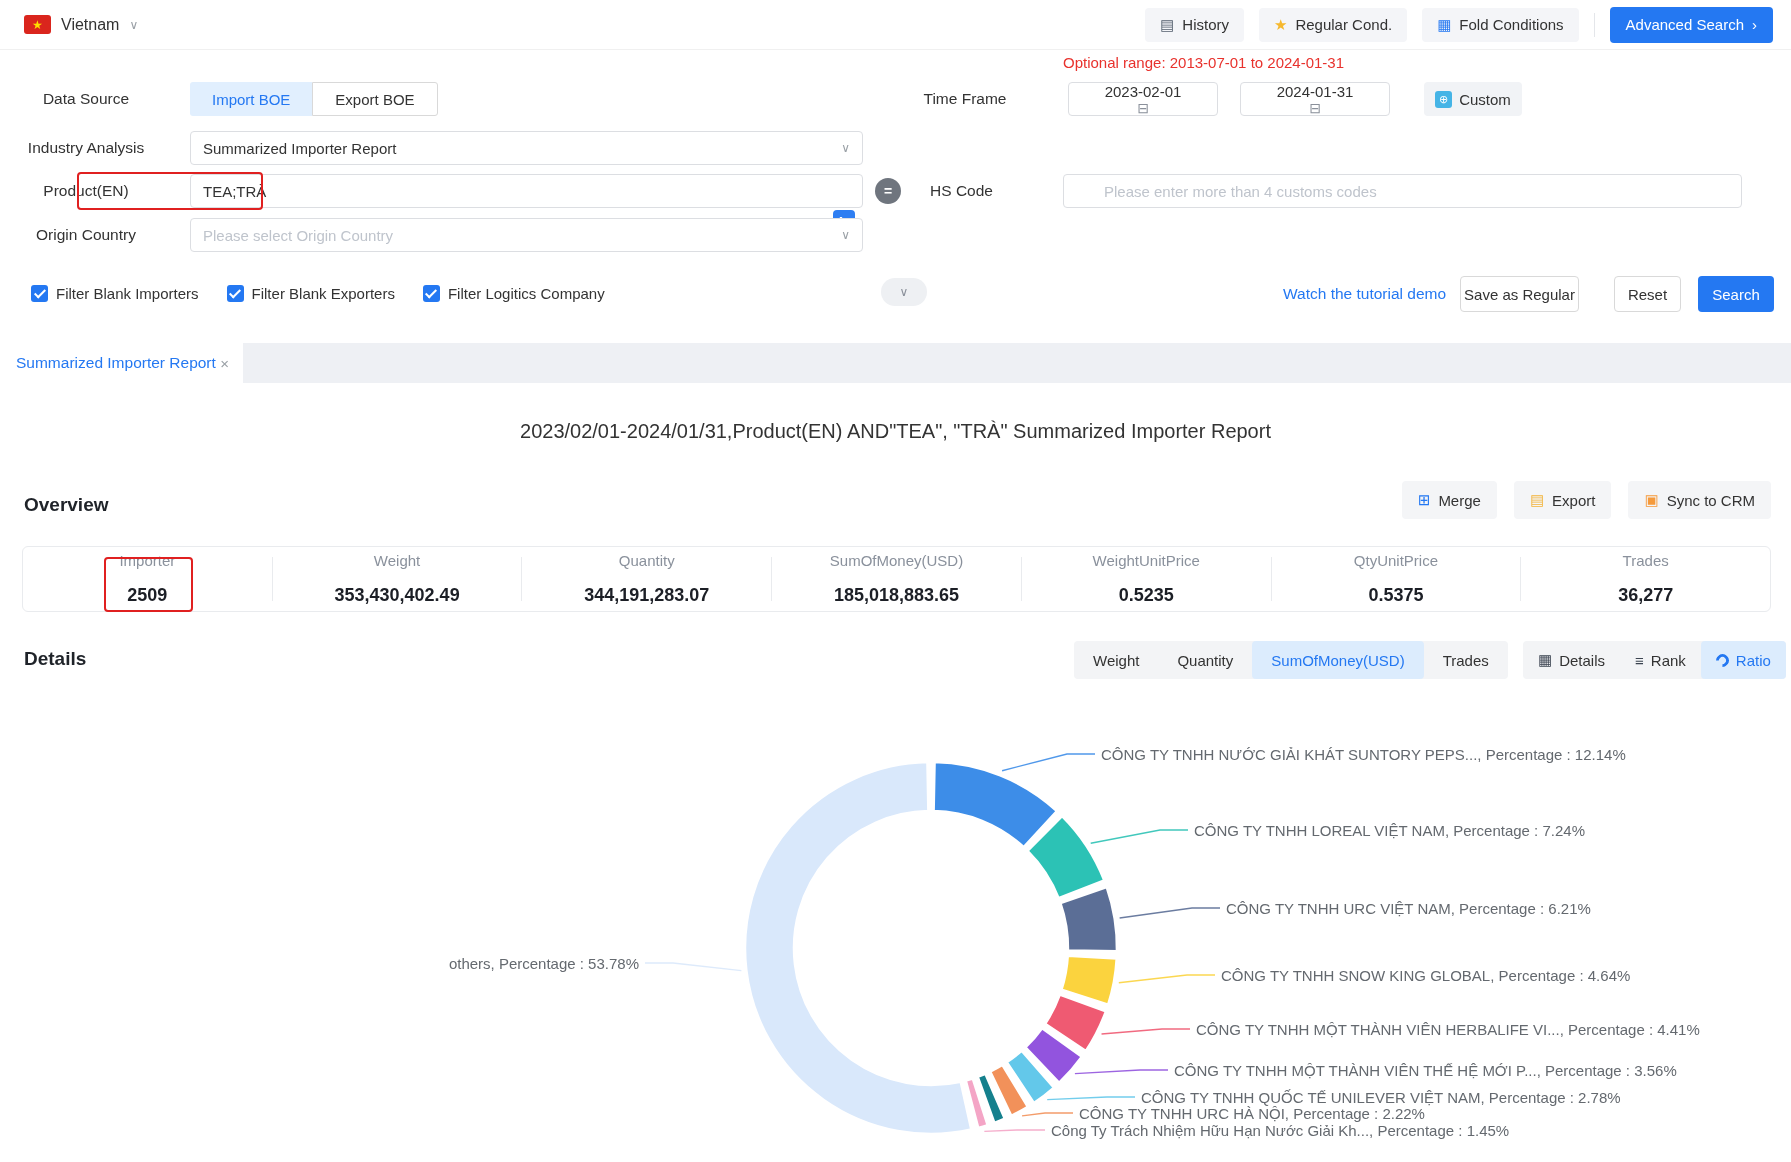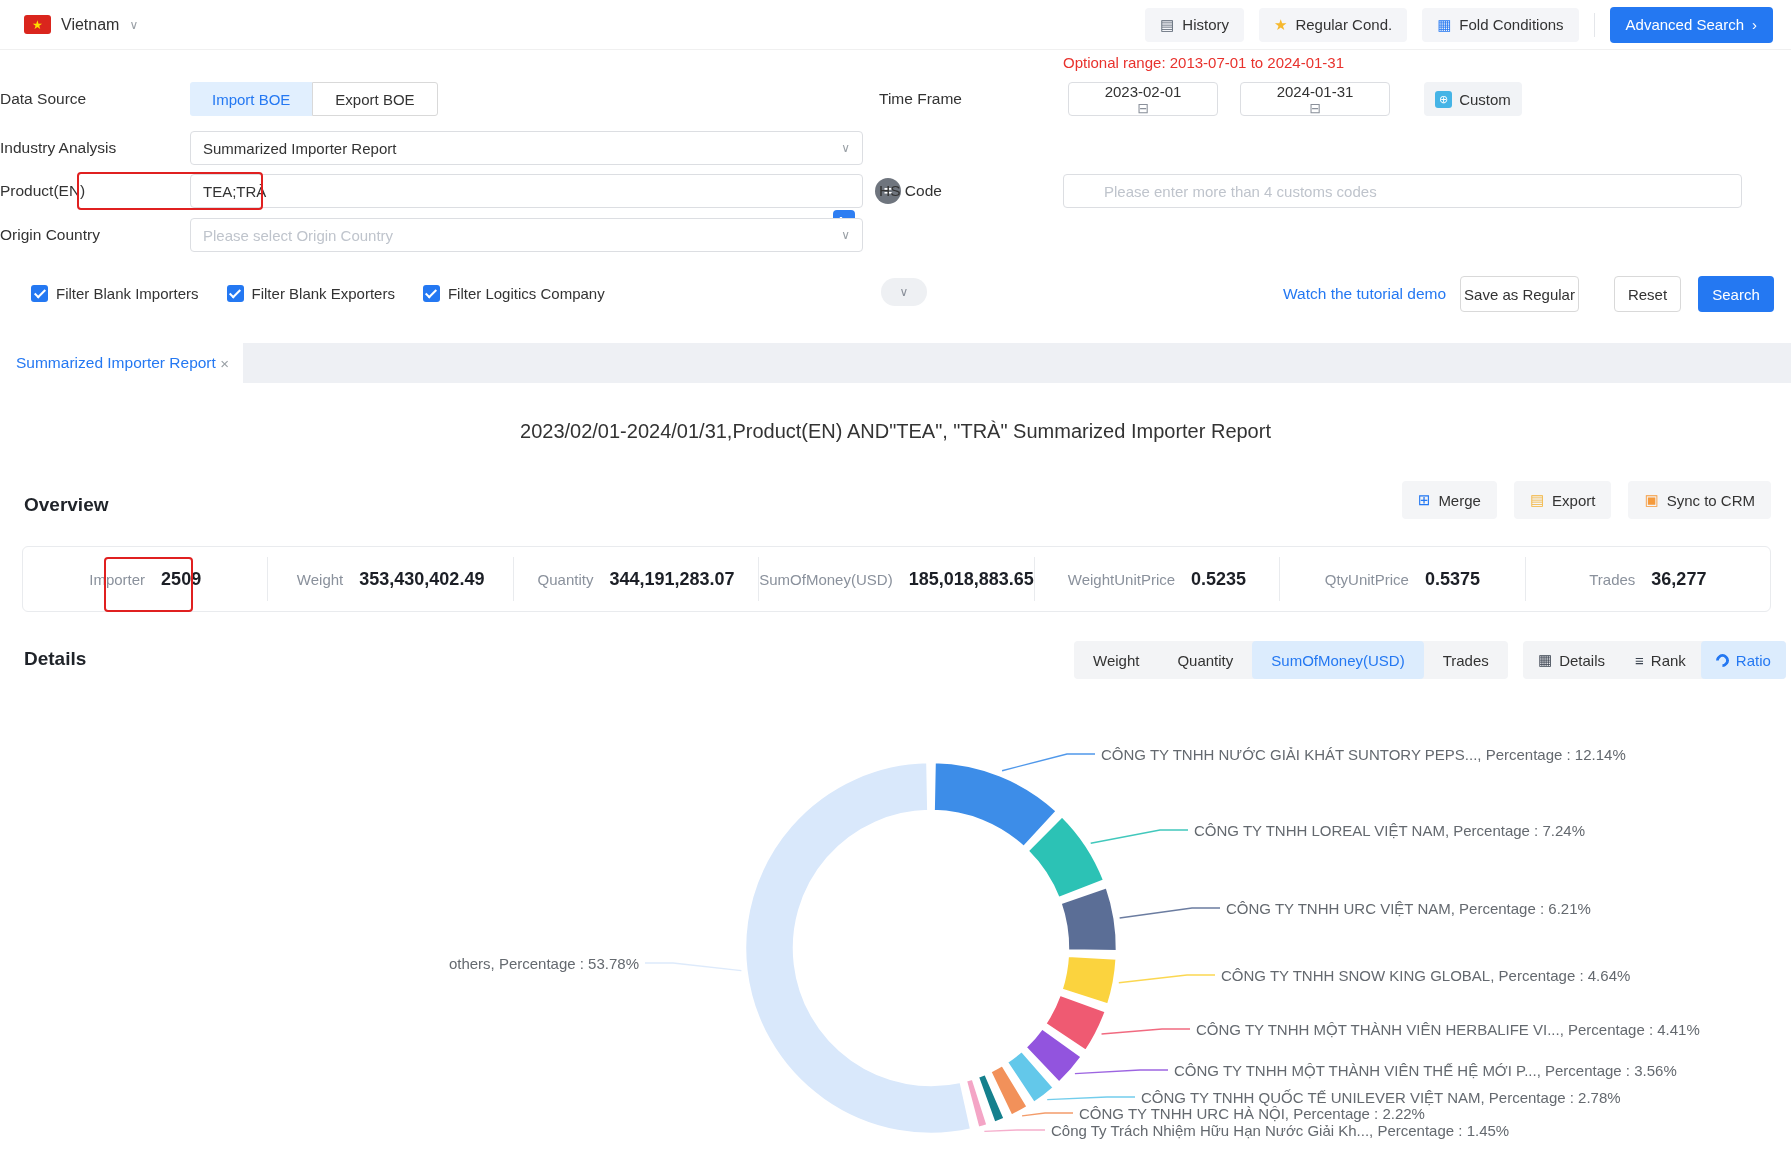"Data Source" .flabel { text-align: left -> center }
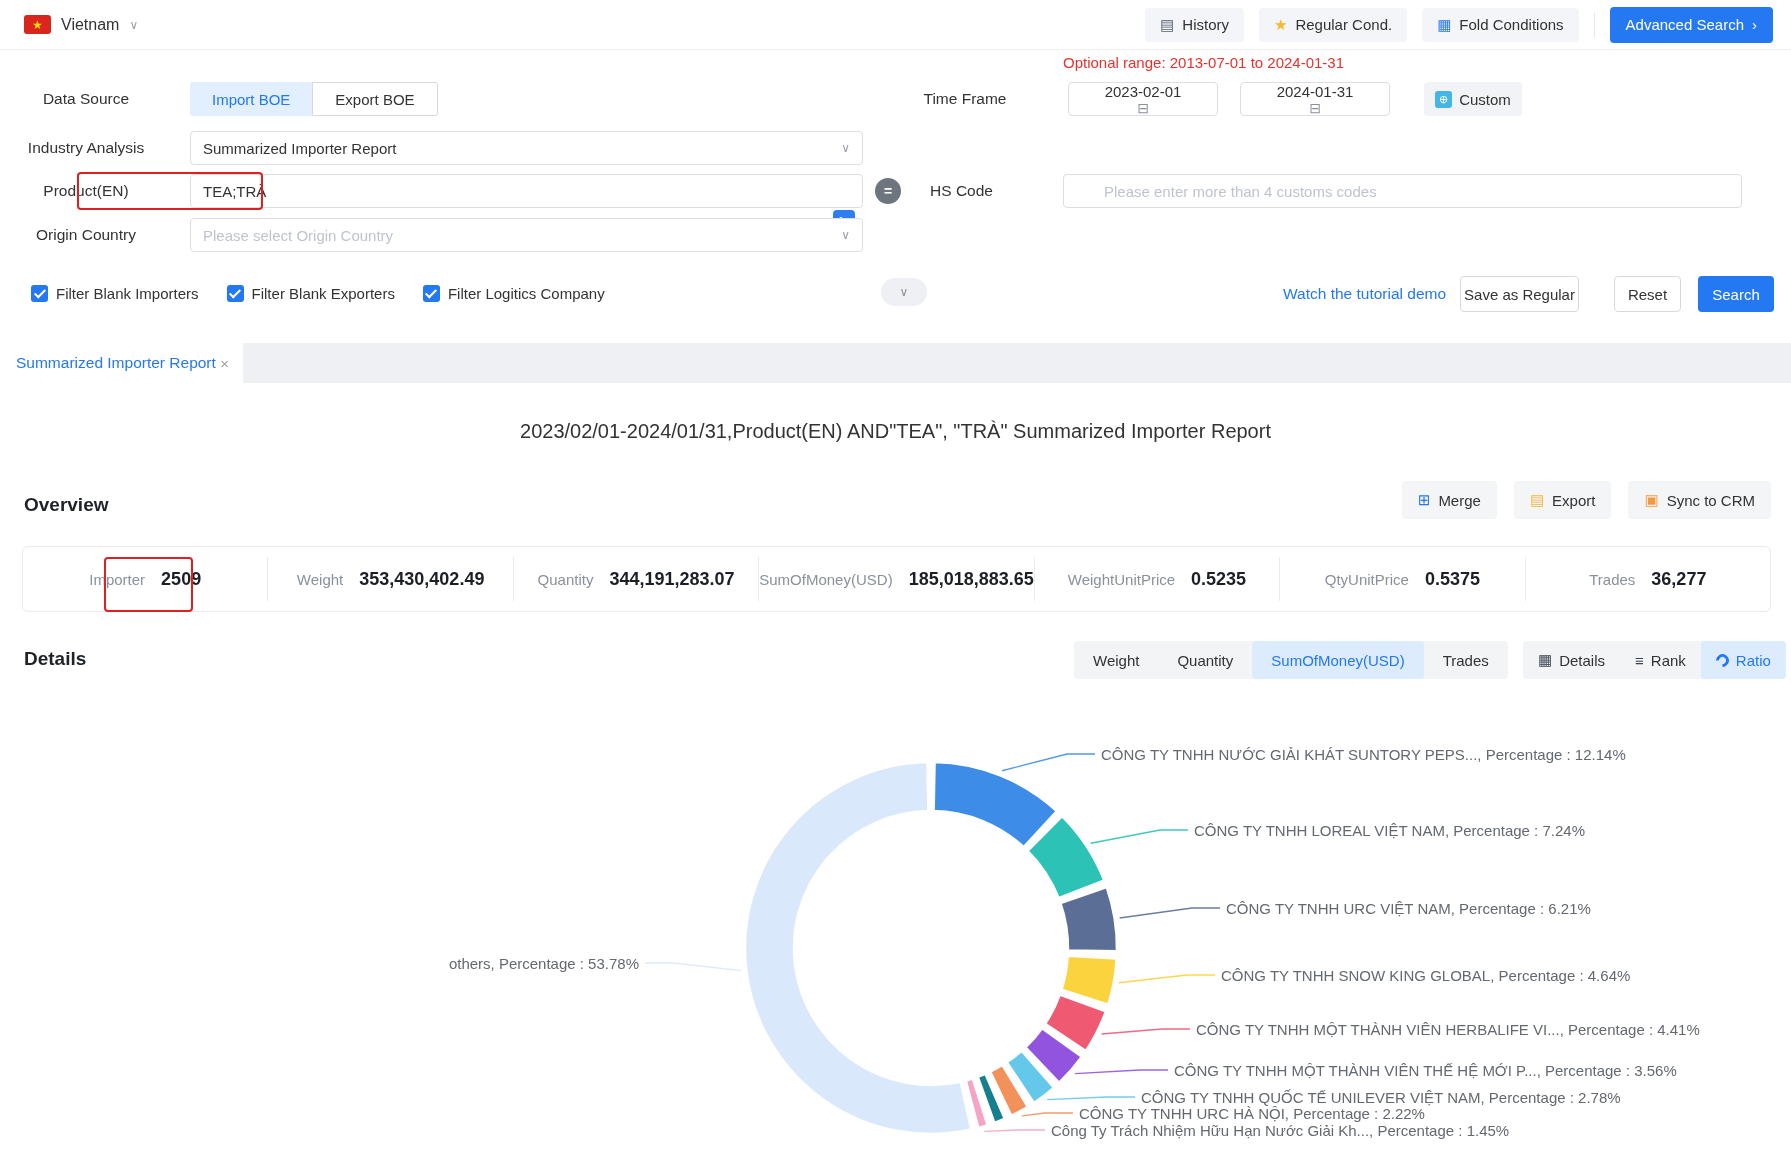"Importer" .stat { flex-direction: row -> column }
